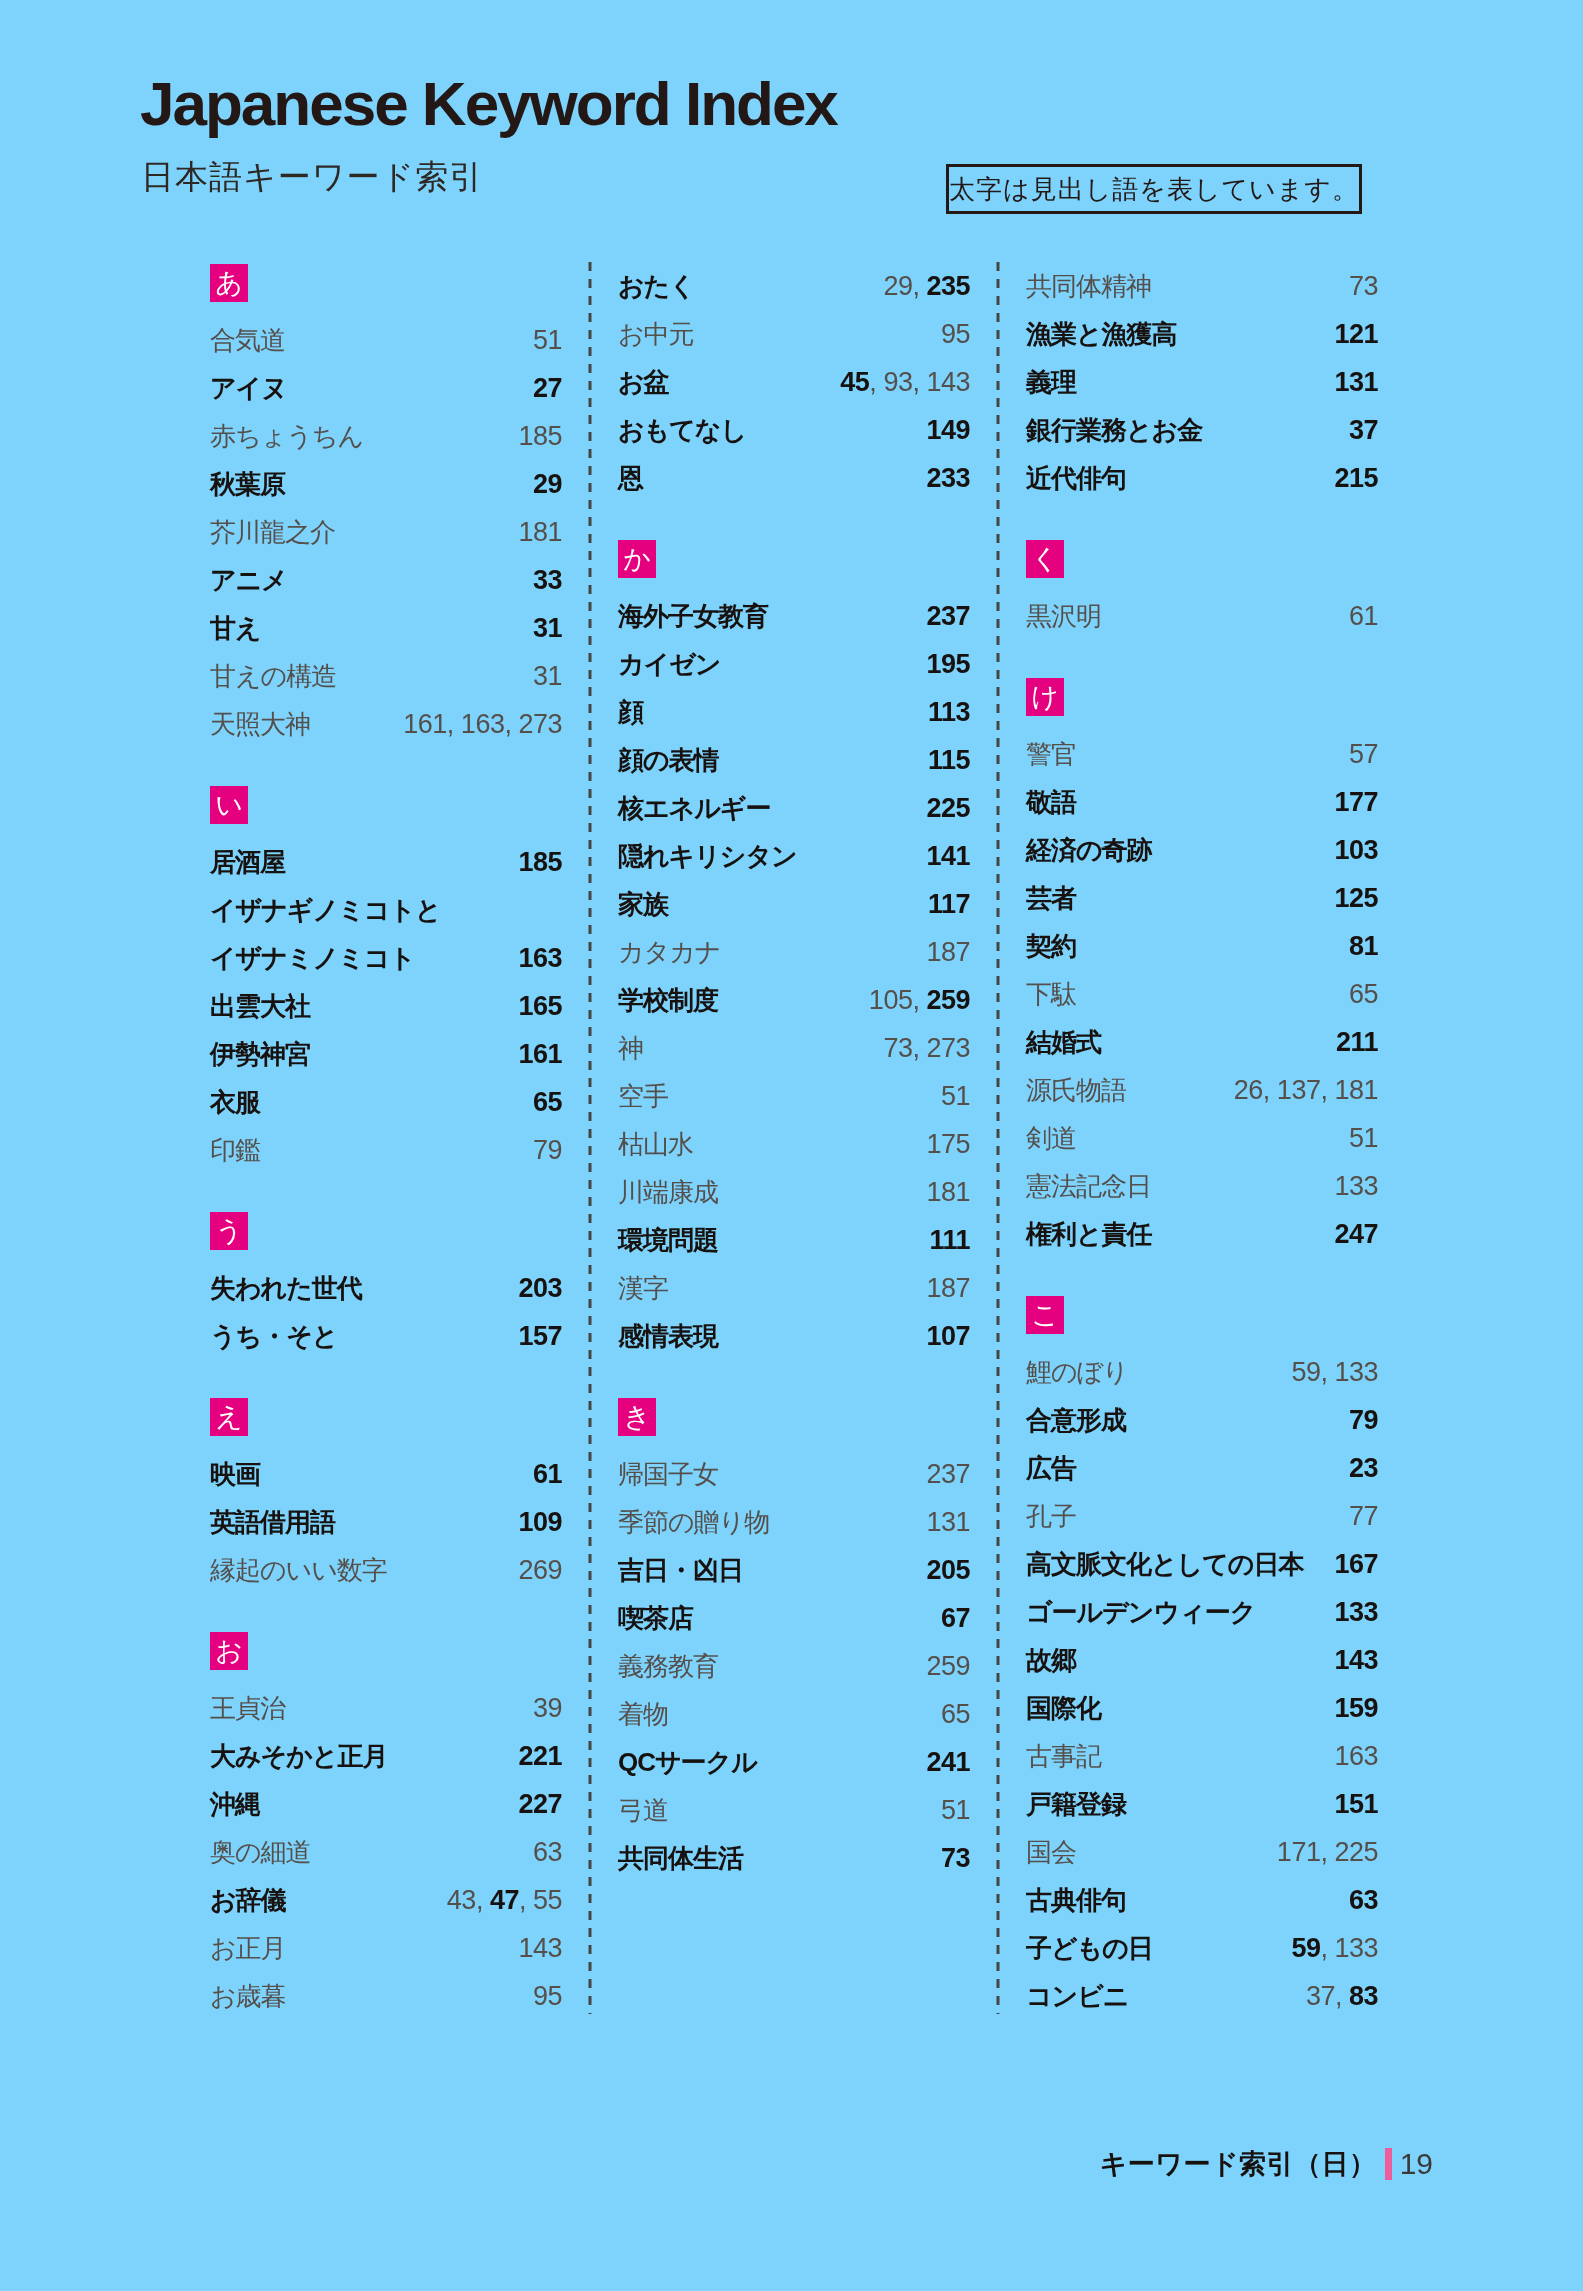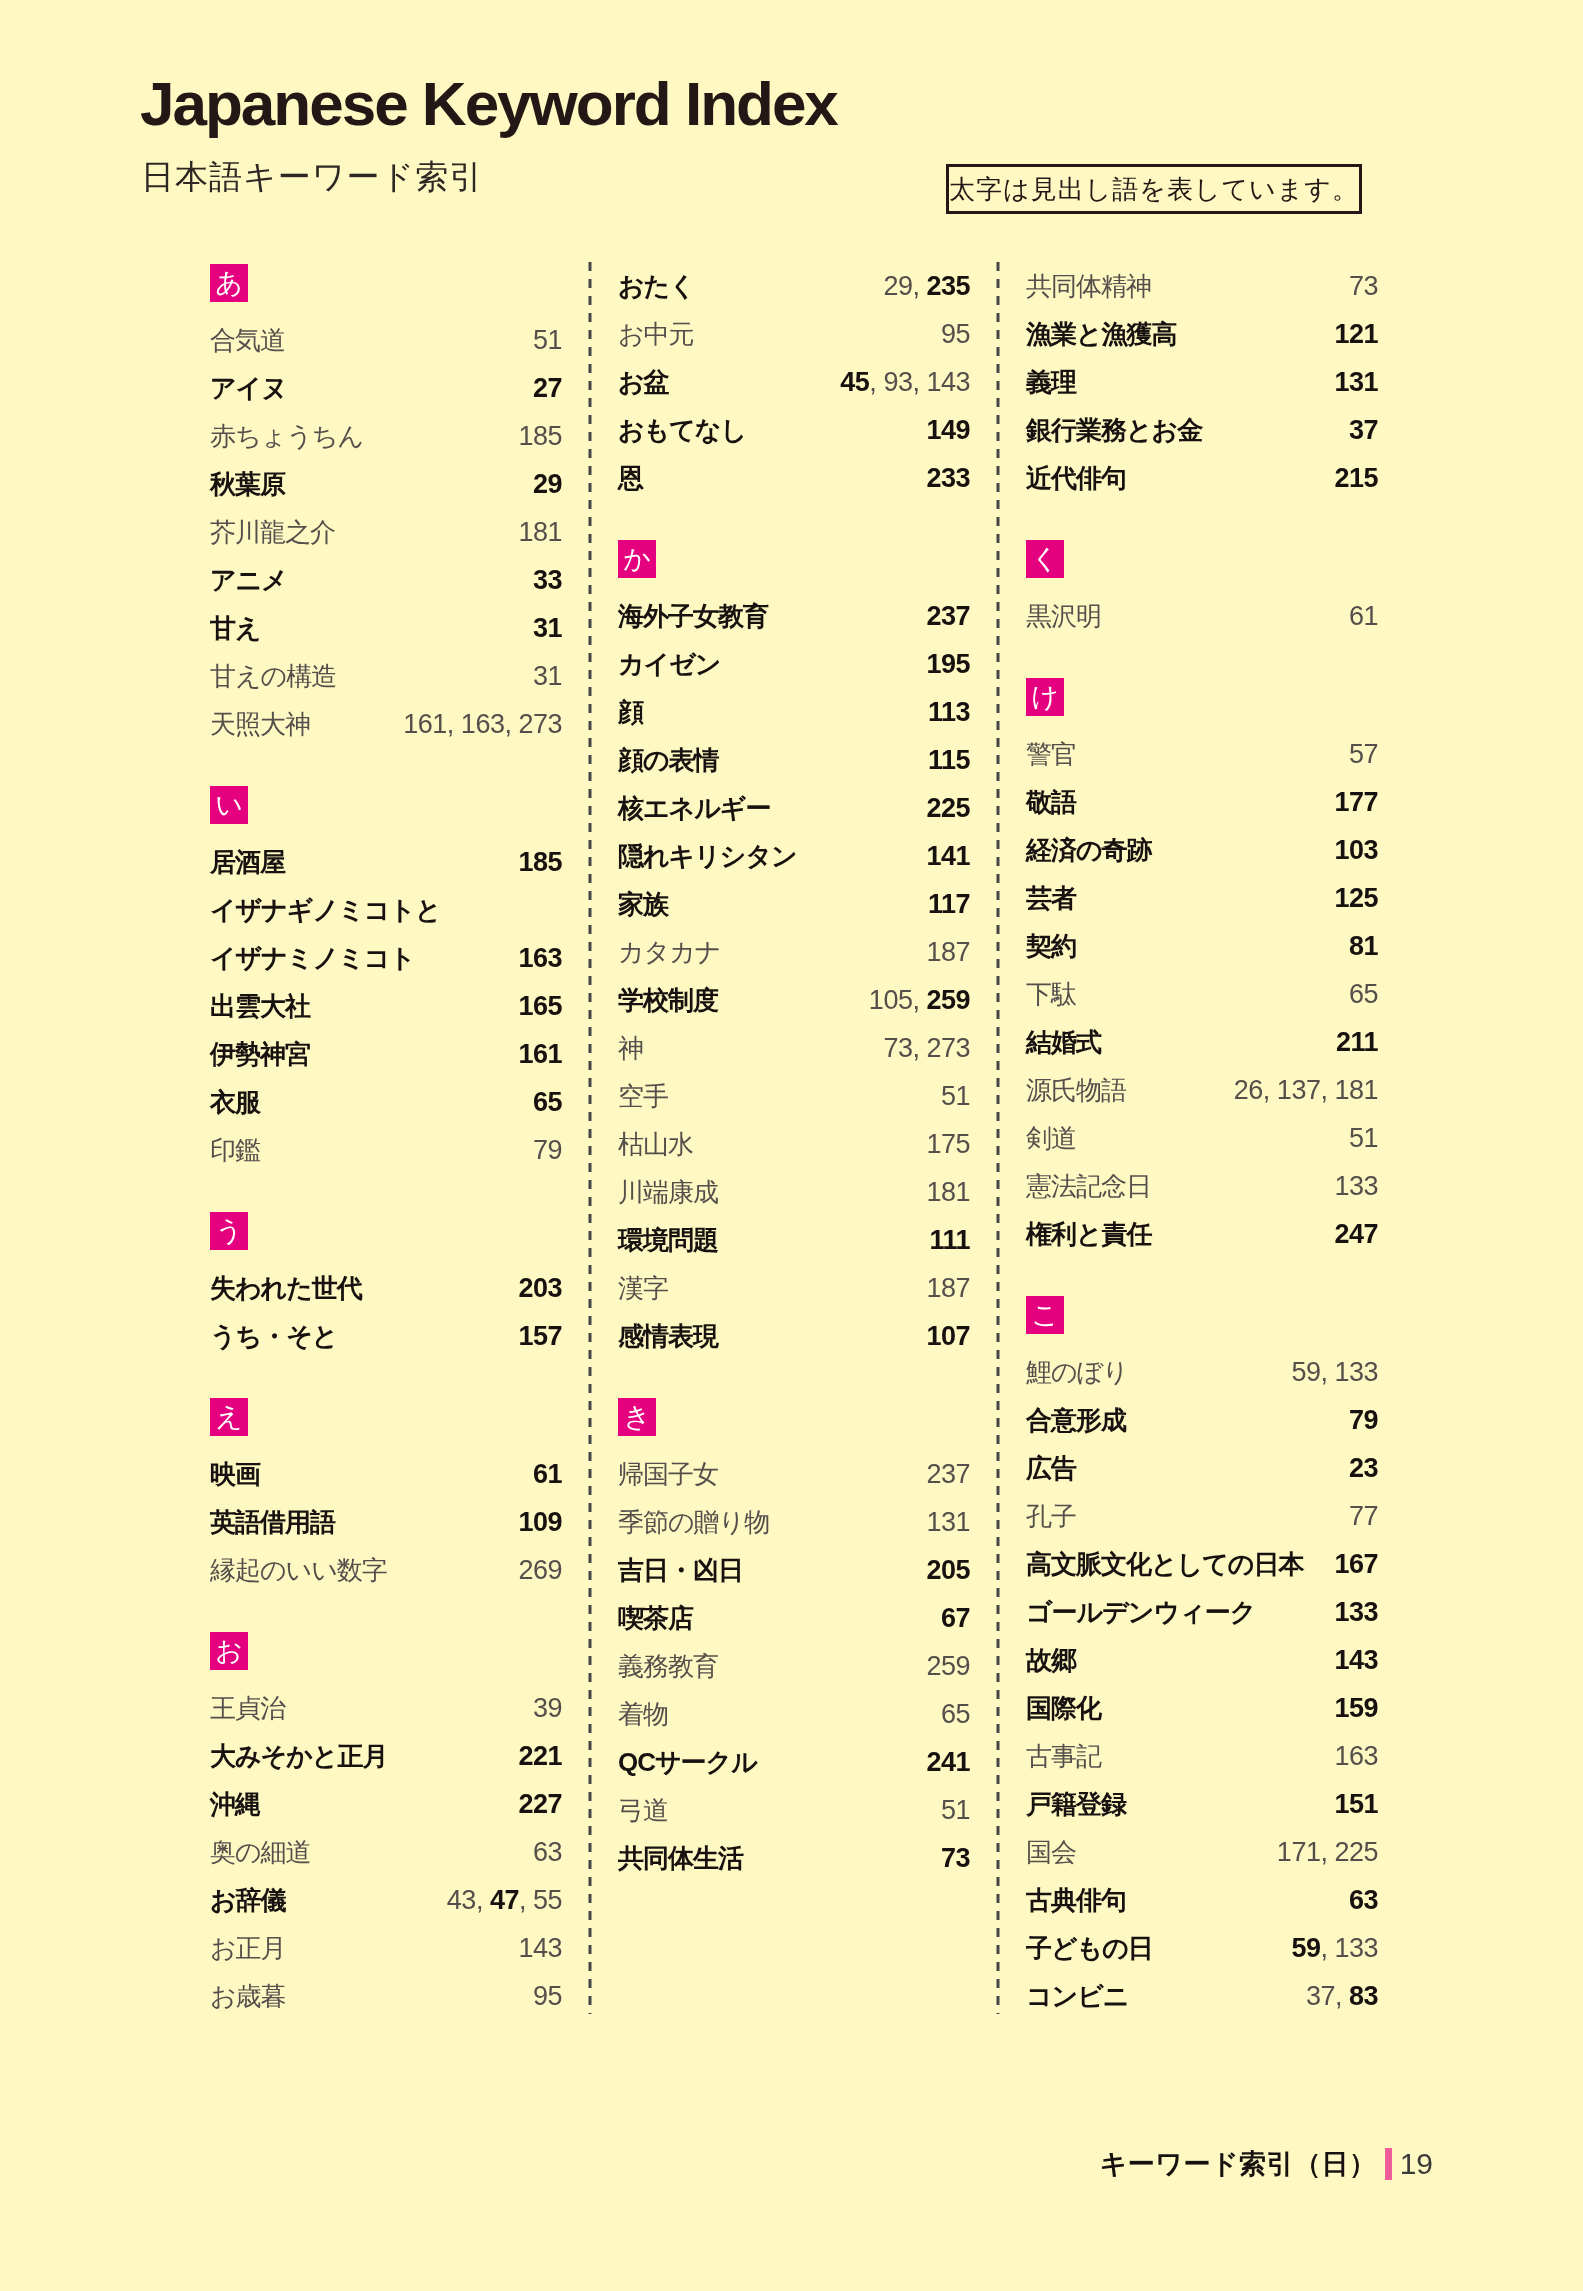"Japanese Keyword Index" .page { background: #fef9c3 -> #7dd3fc }
